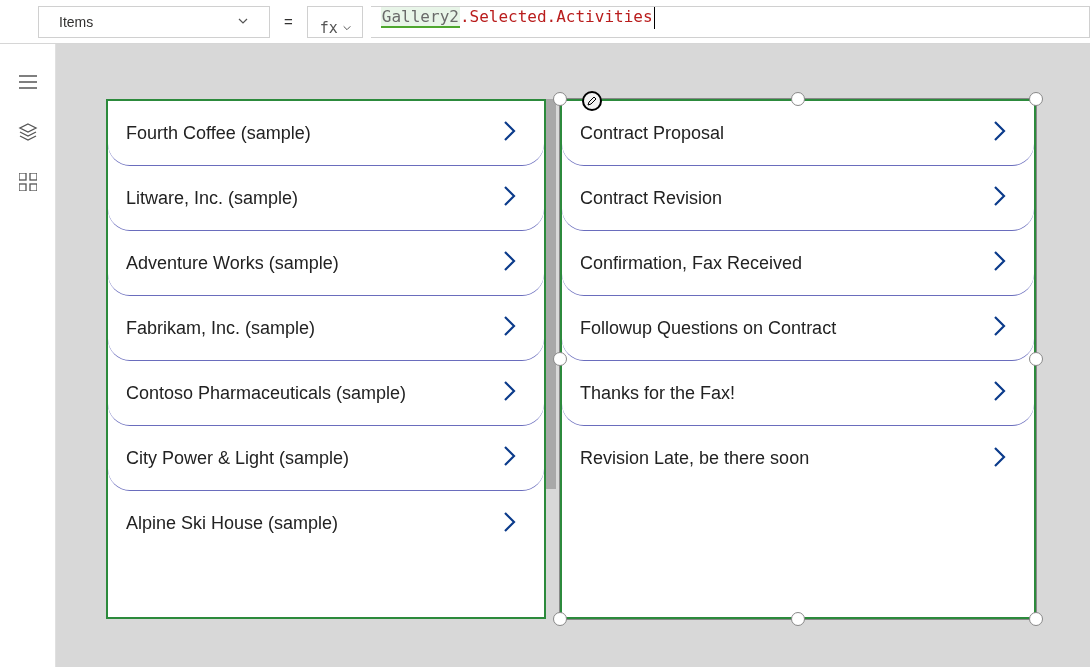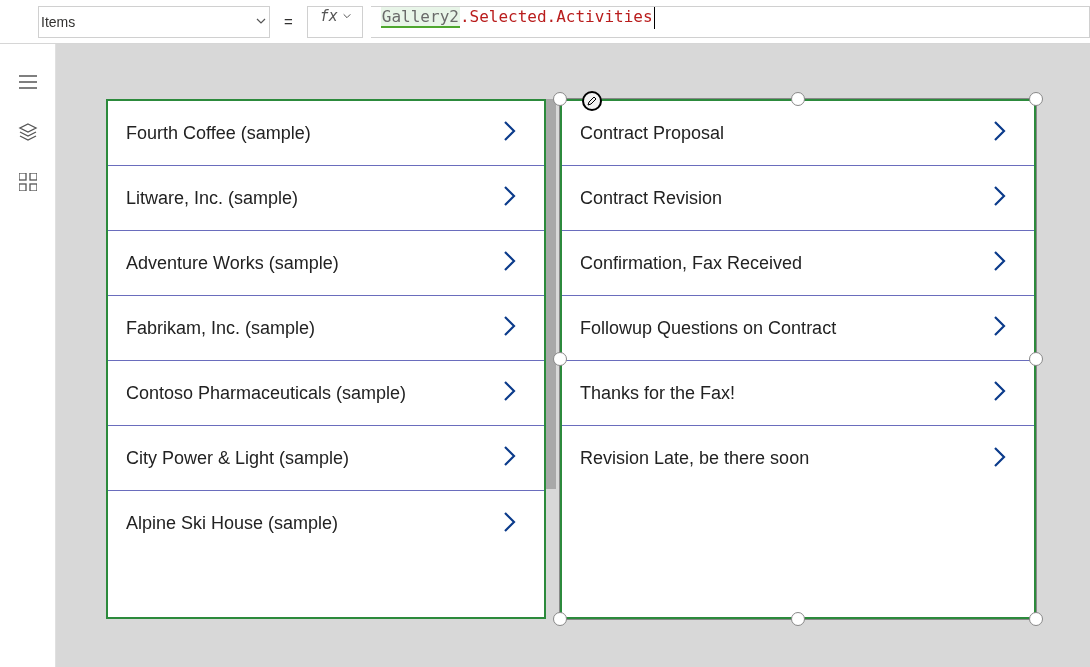"Items" .property-select { padding: 0 2px -> 0 20px }
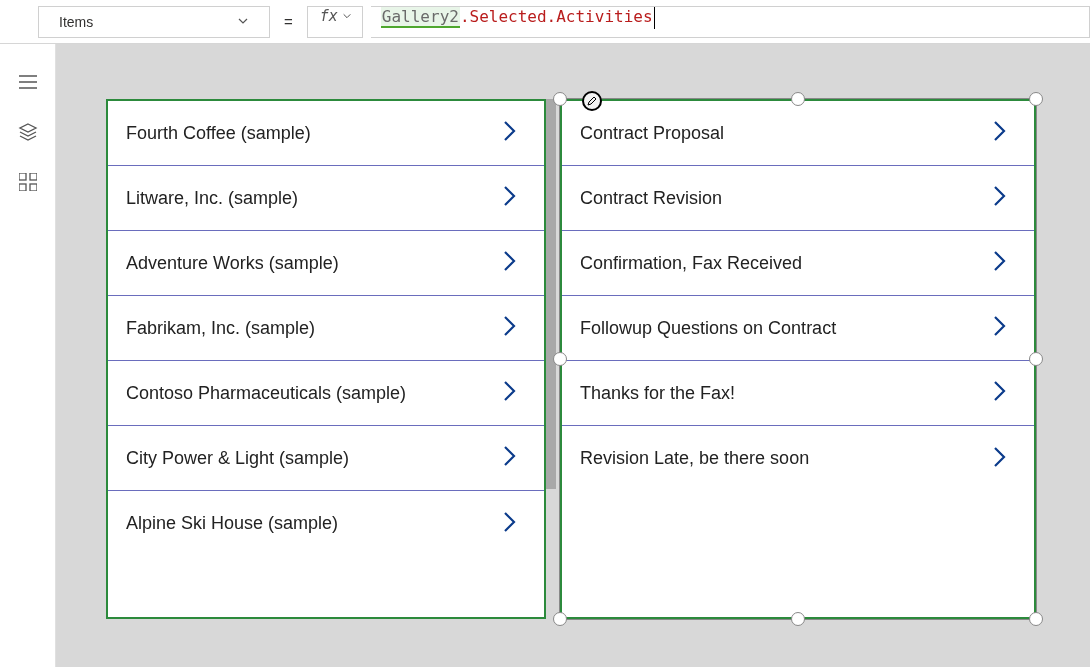"fx" .fx-box { align-items: flex-start -> flex-end; font-style: italic -> none }
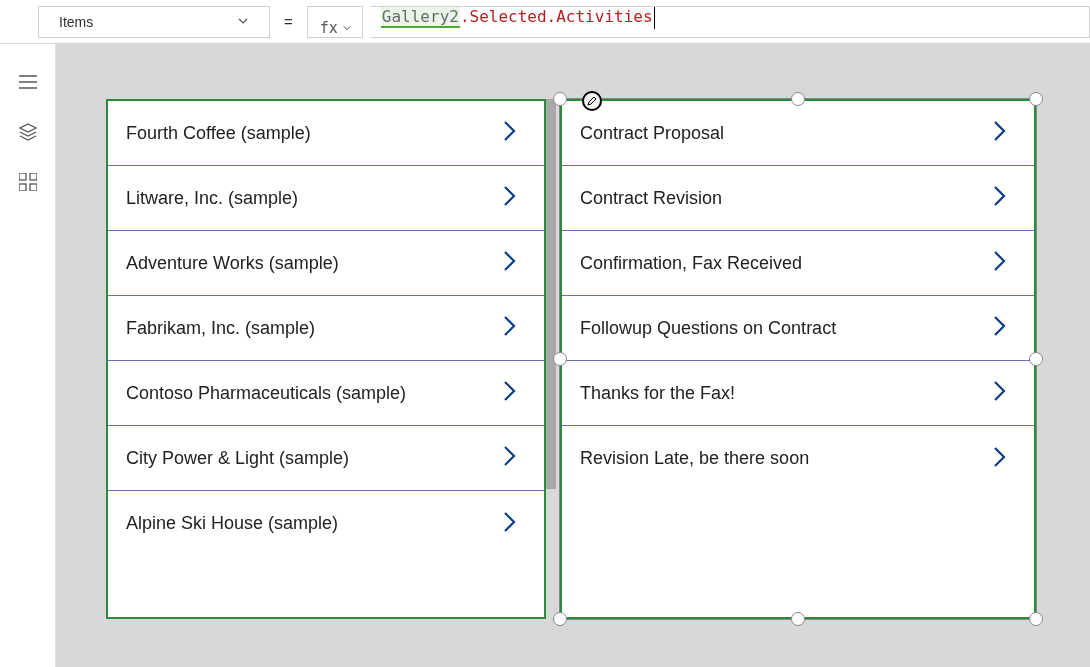"Fourth Coffee (sample)" .gallery-row { border-radius: none -> 22px }
